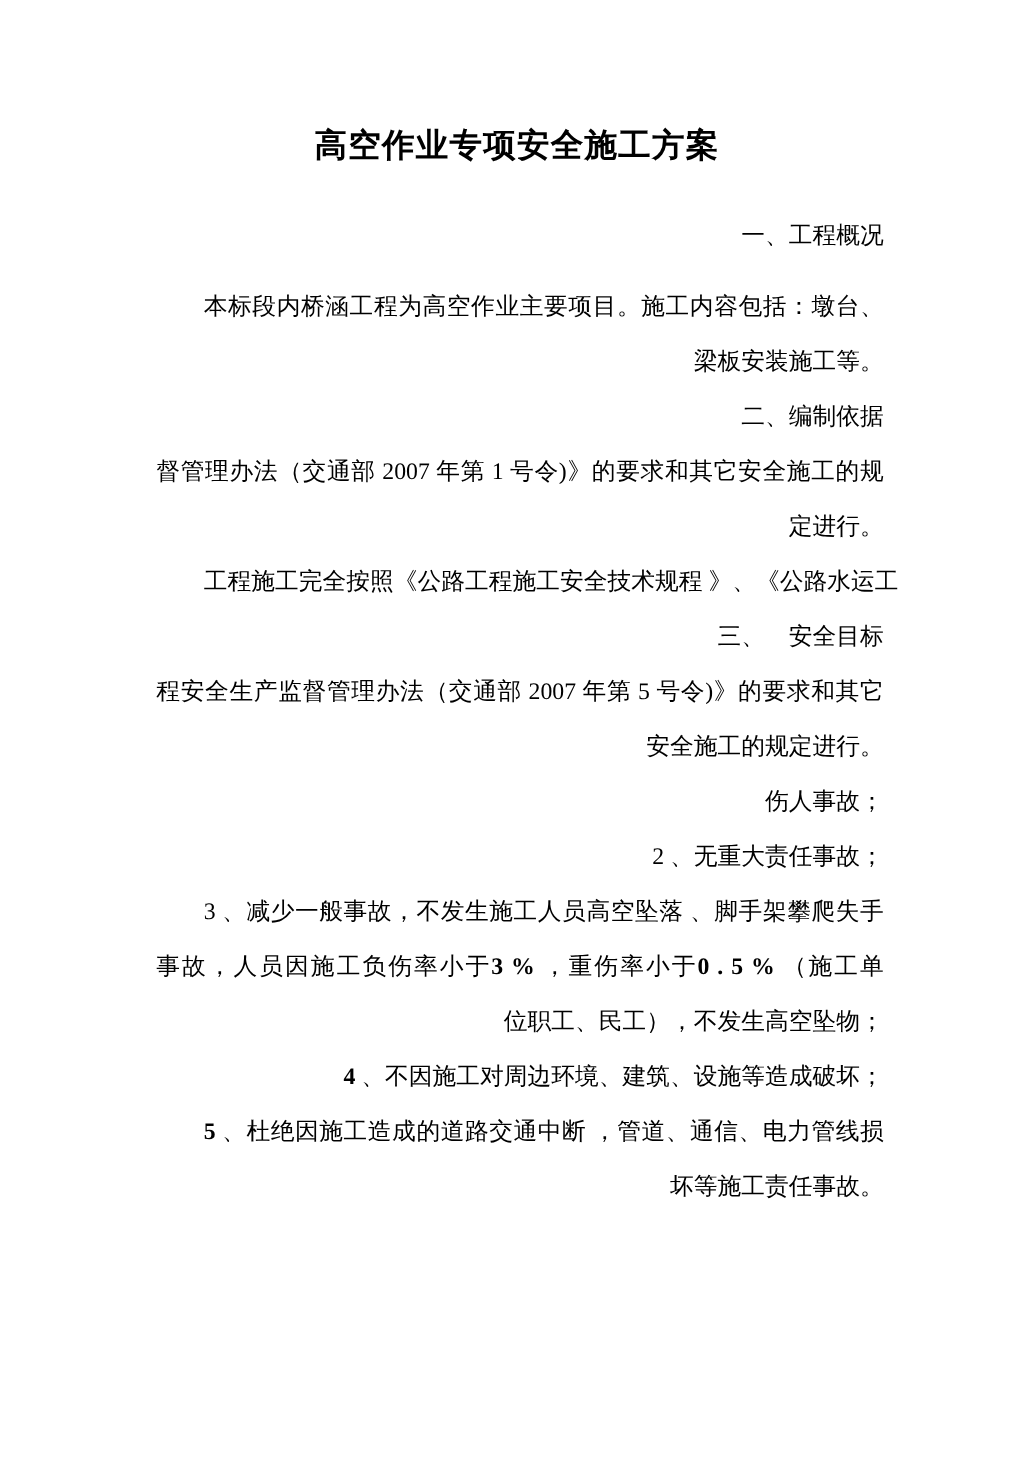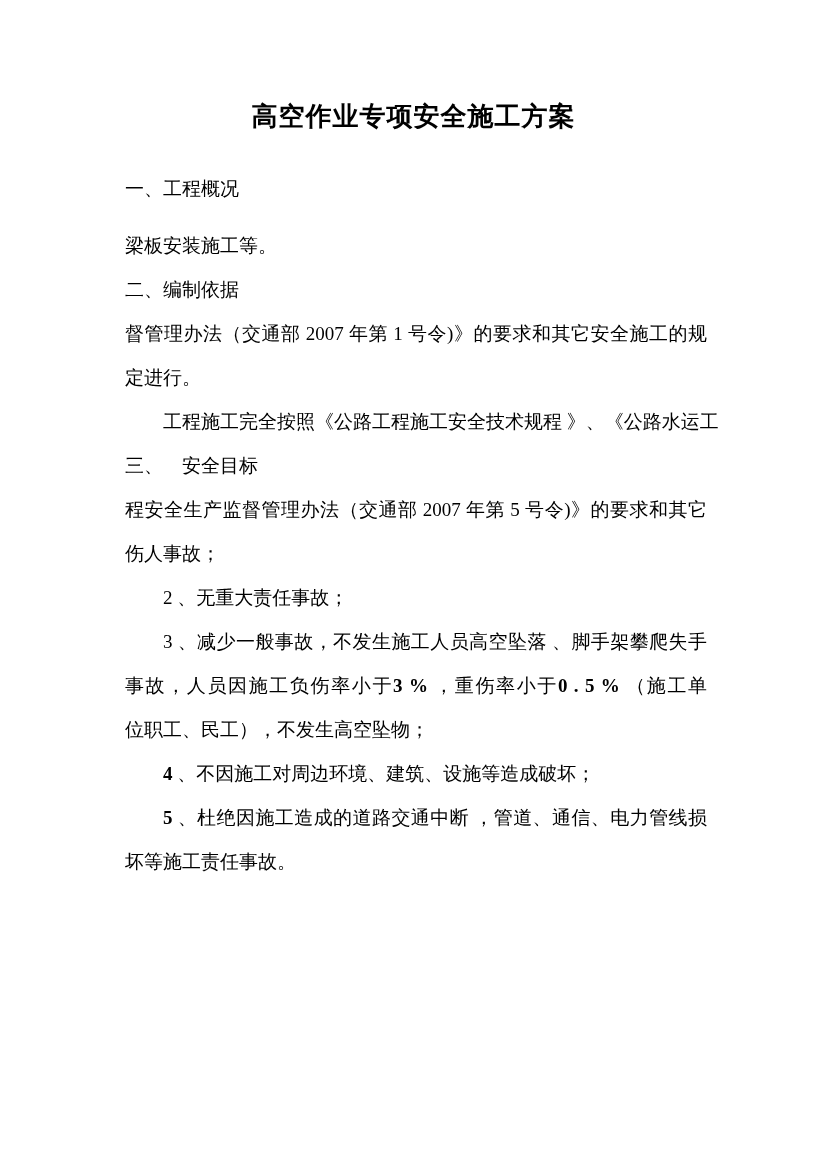"一、工程概况" .line { text-align: left -> right }
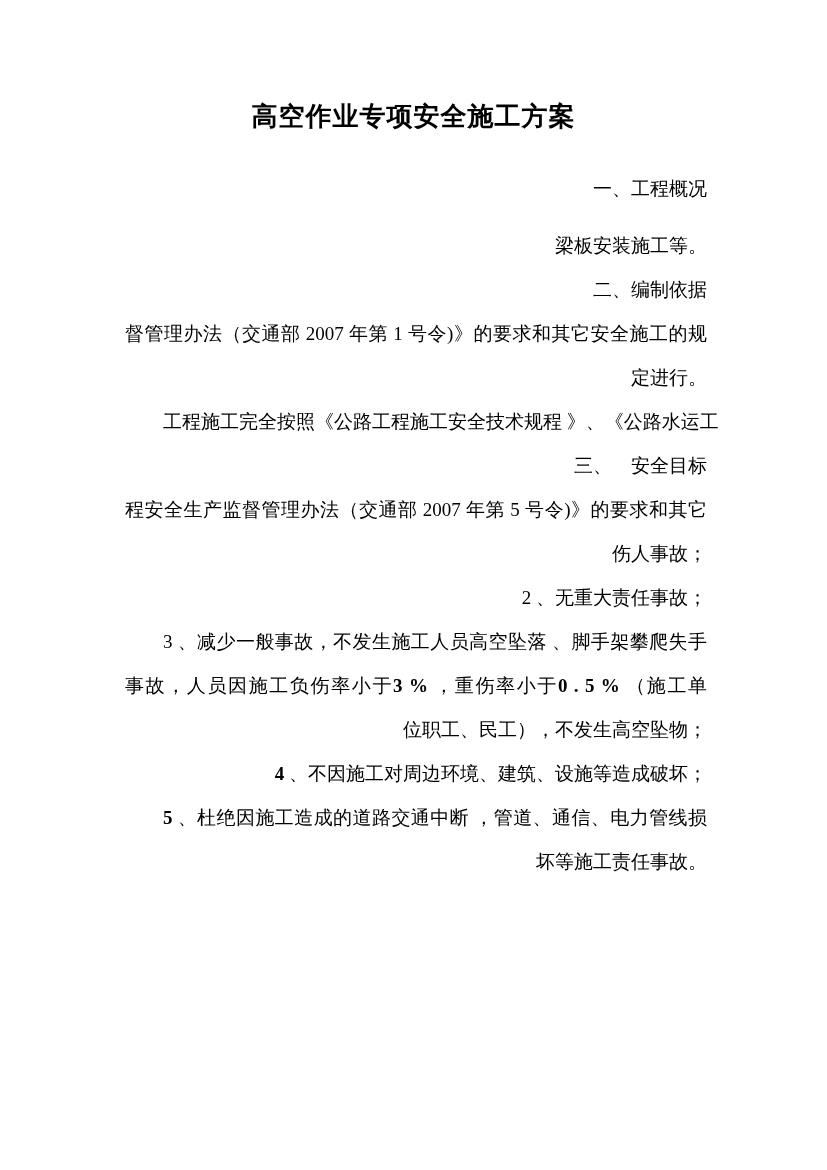"本标段内桥涵工程为高空作业主要项目。施工内容包括：墩台、" div.line { html: none -> <div><span>本标段内桥涵工程为高空作业主要项目。施工内容包括：墩台、</span></div> }
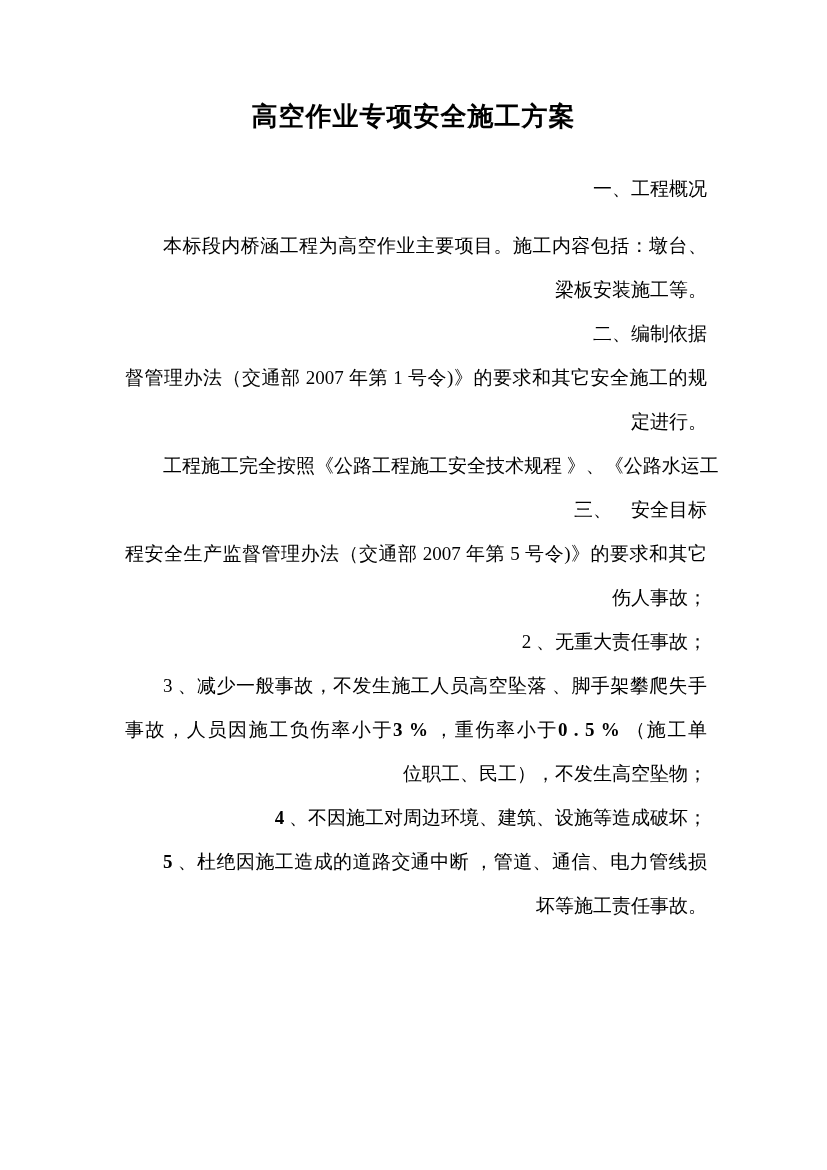"安全施工的规定进行。" div.line { html: none -> <div><span>安全施工的规定进行。</span></div> }
